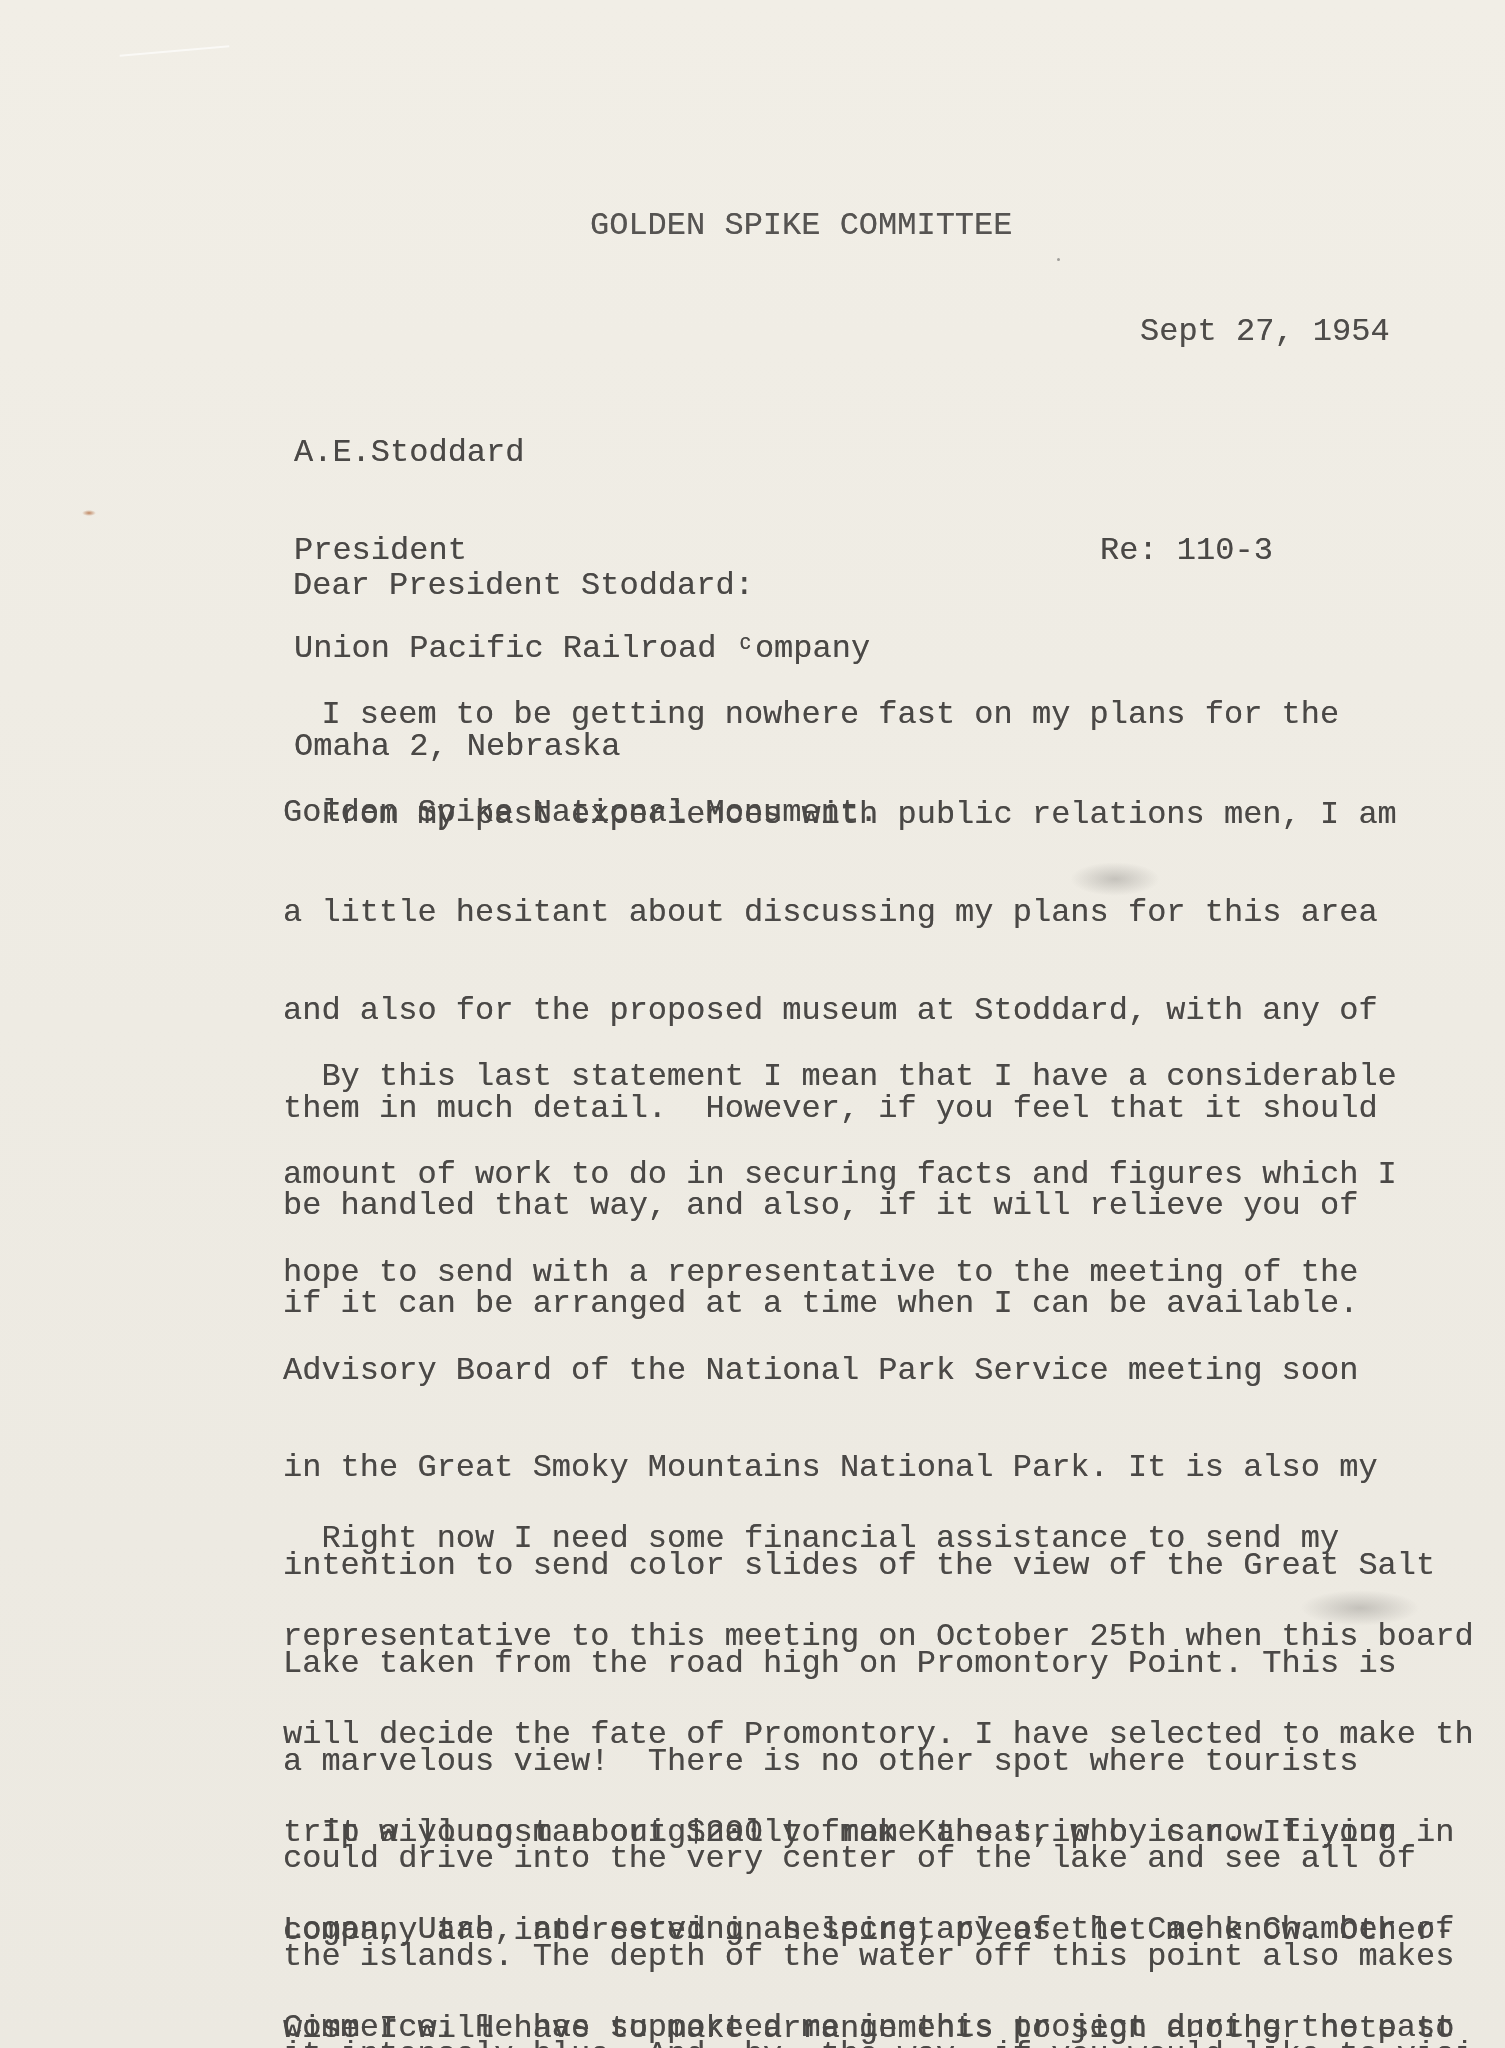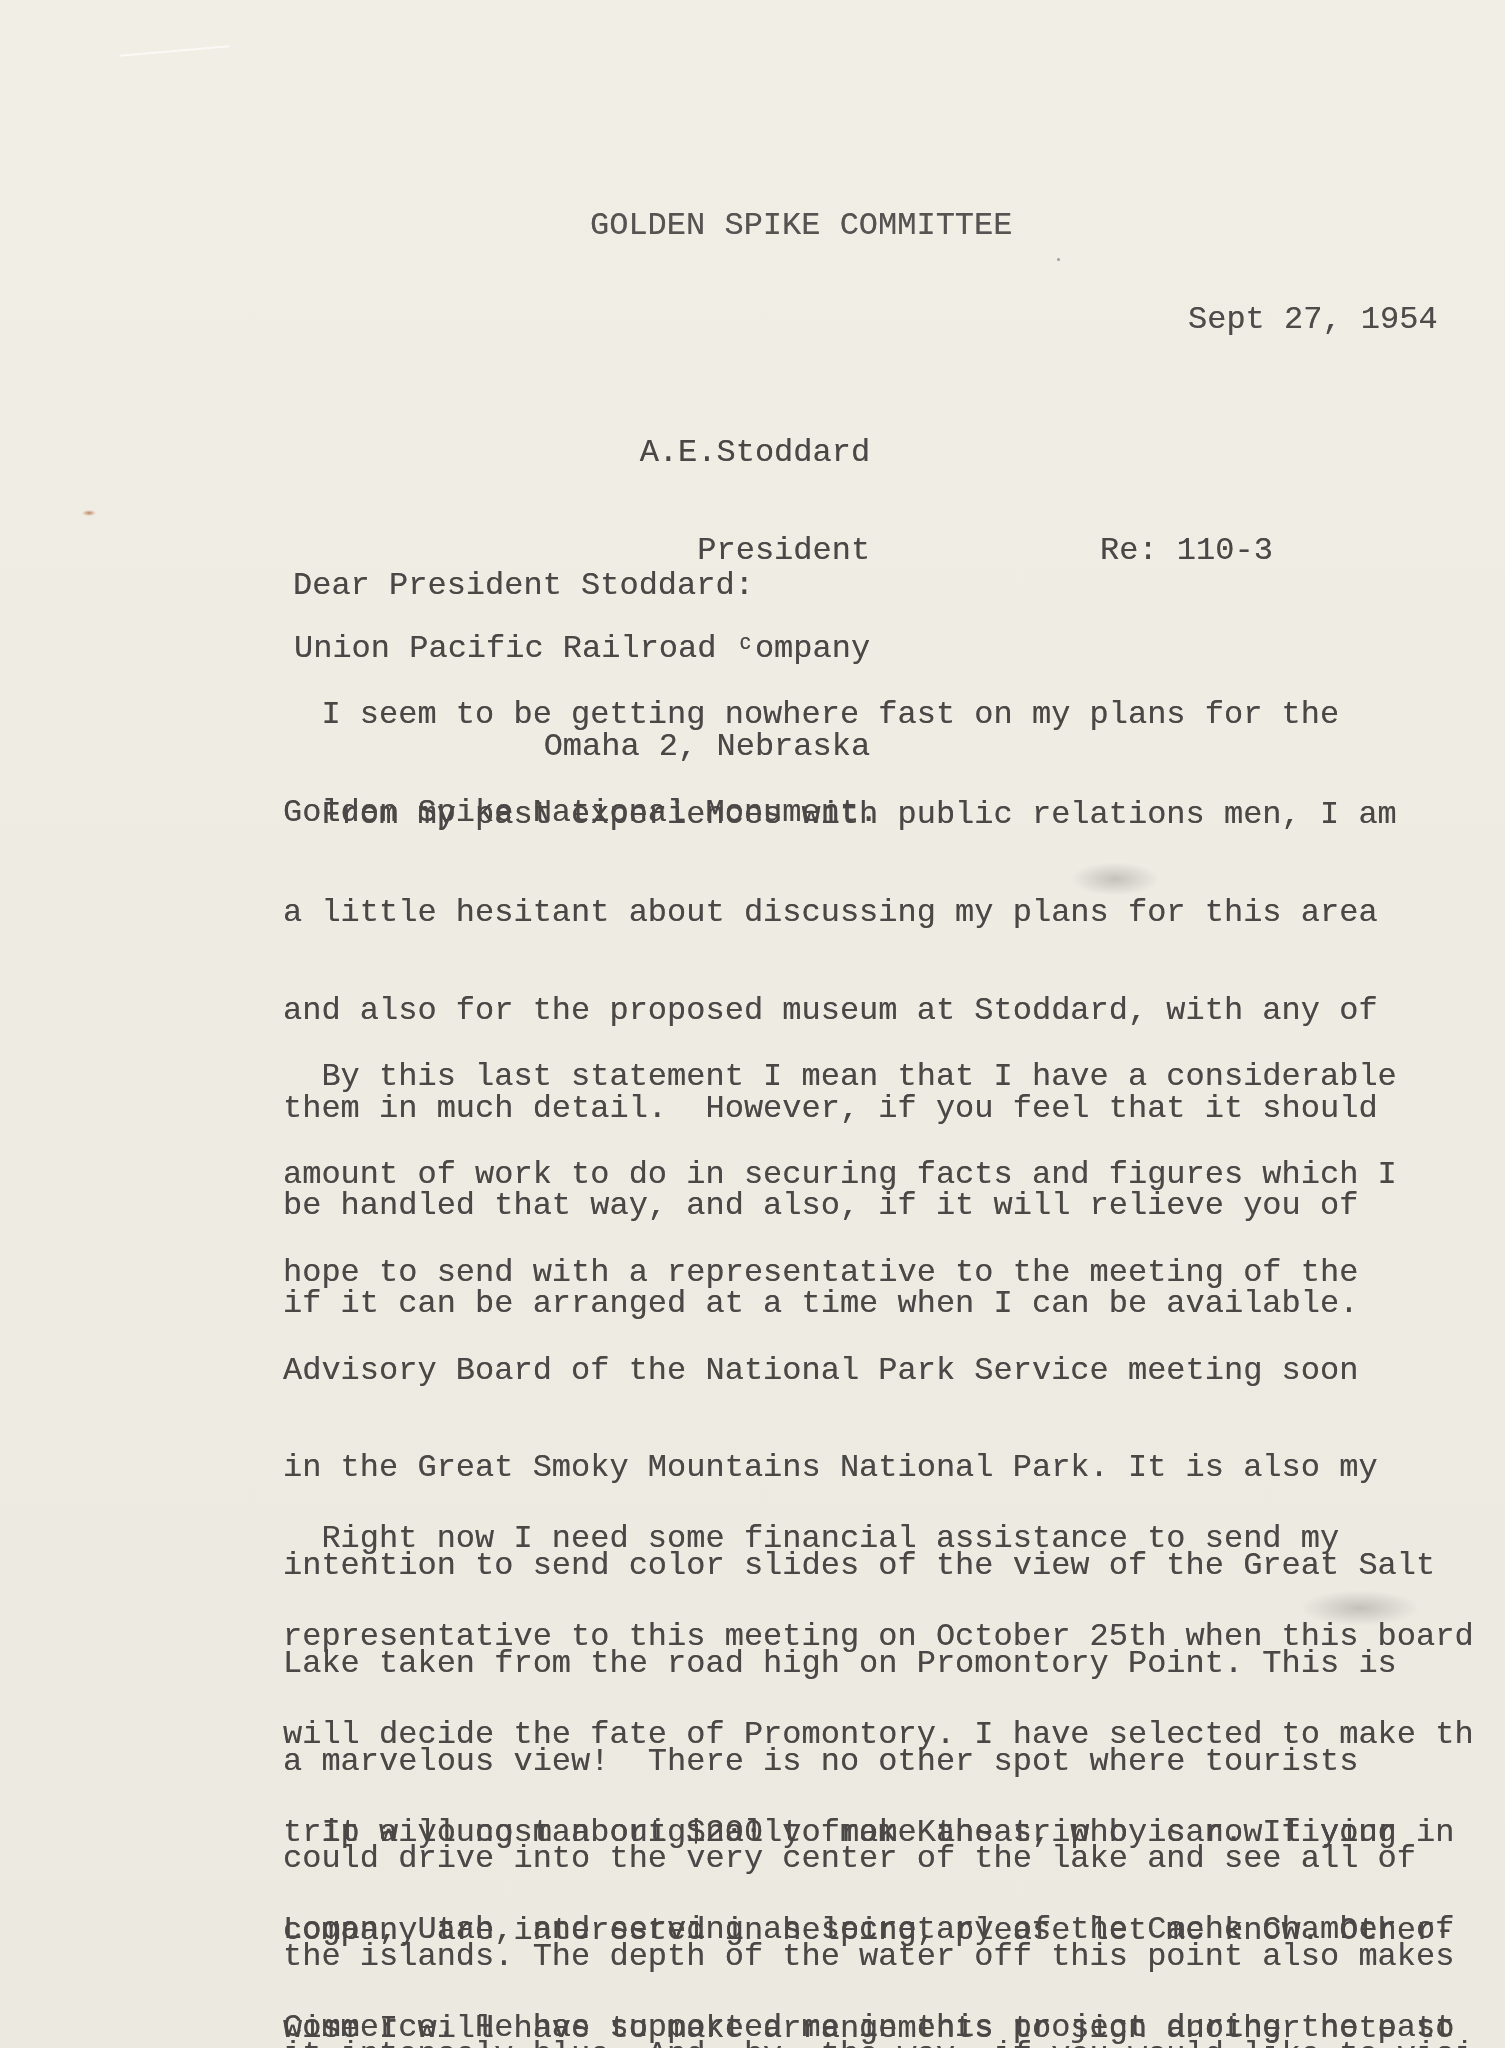"Sept 27, 1954" .date { margin-left: 48px -> none; top: 304px -> 316px }
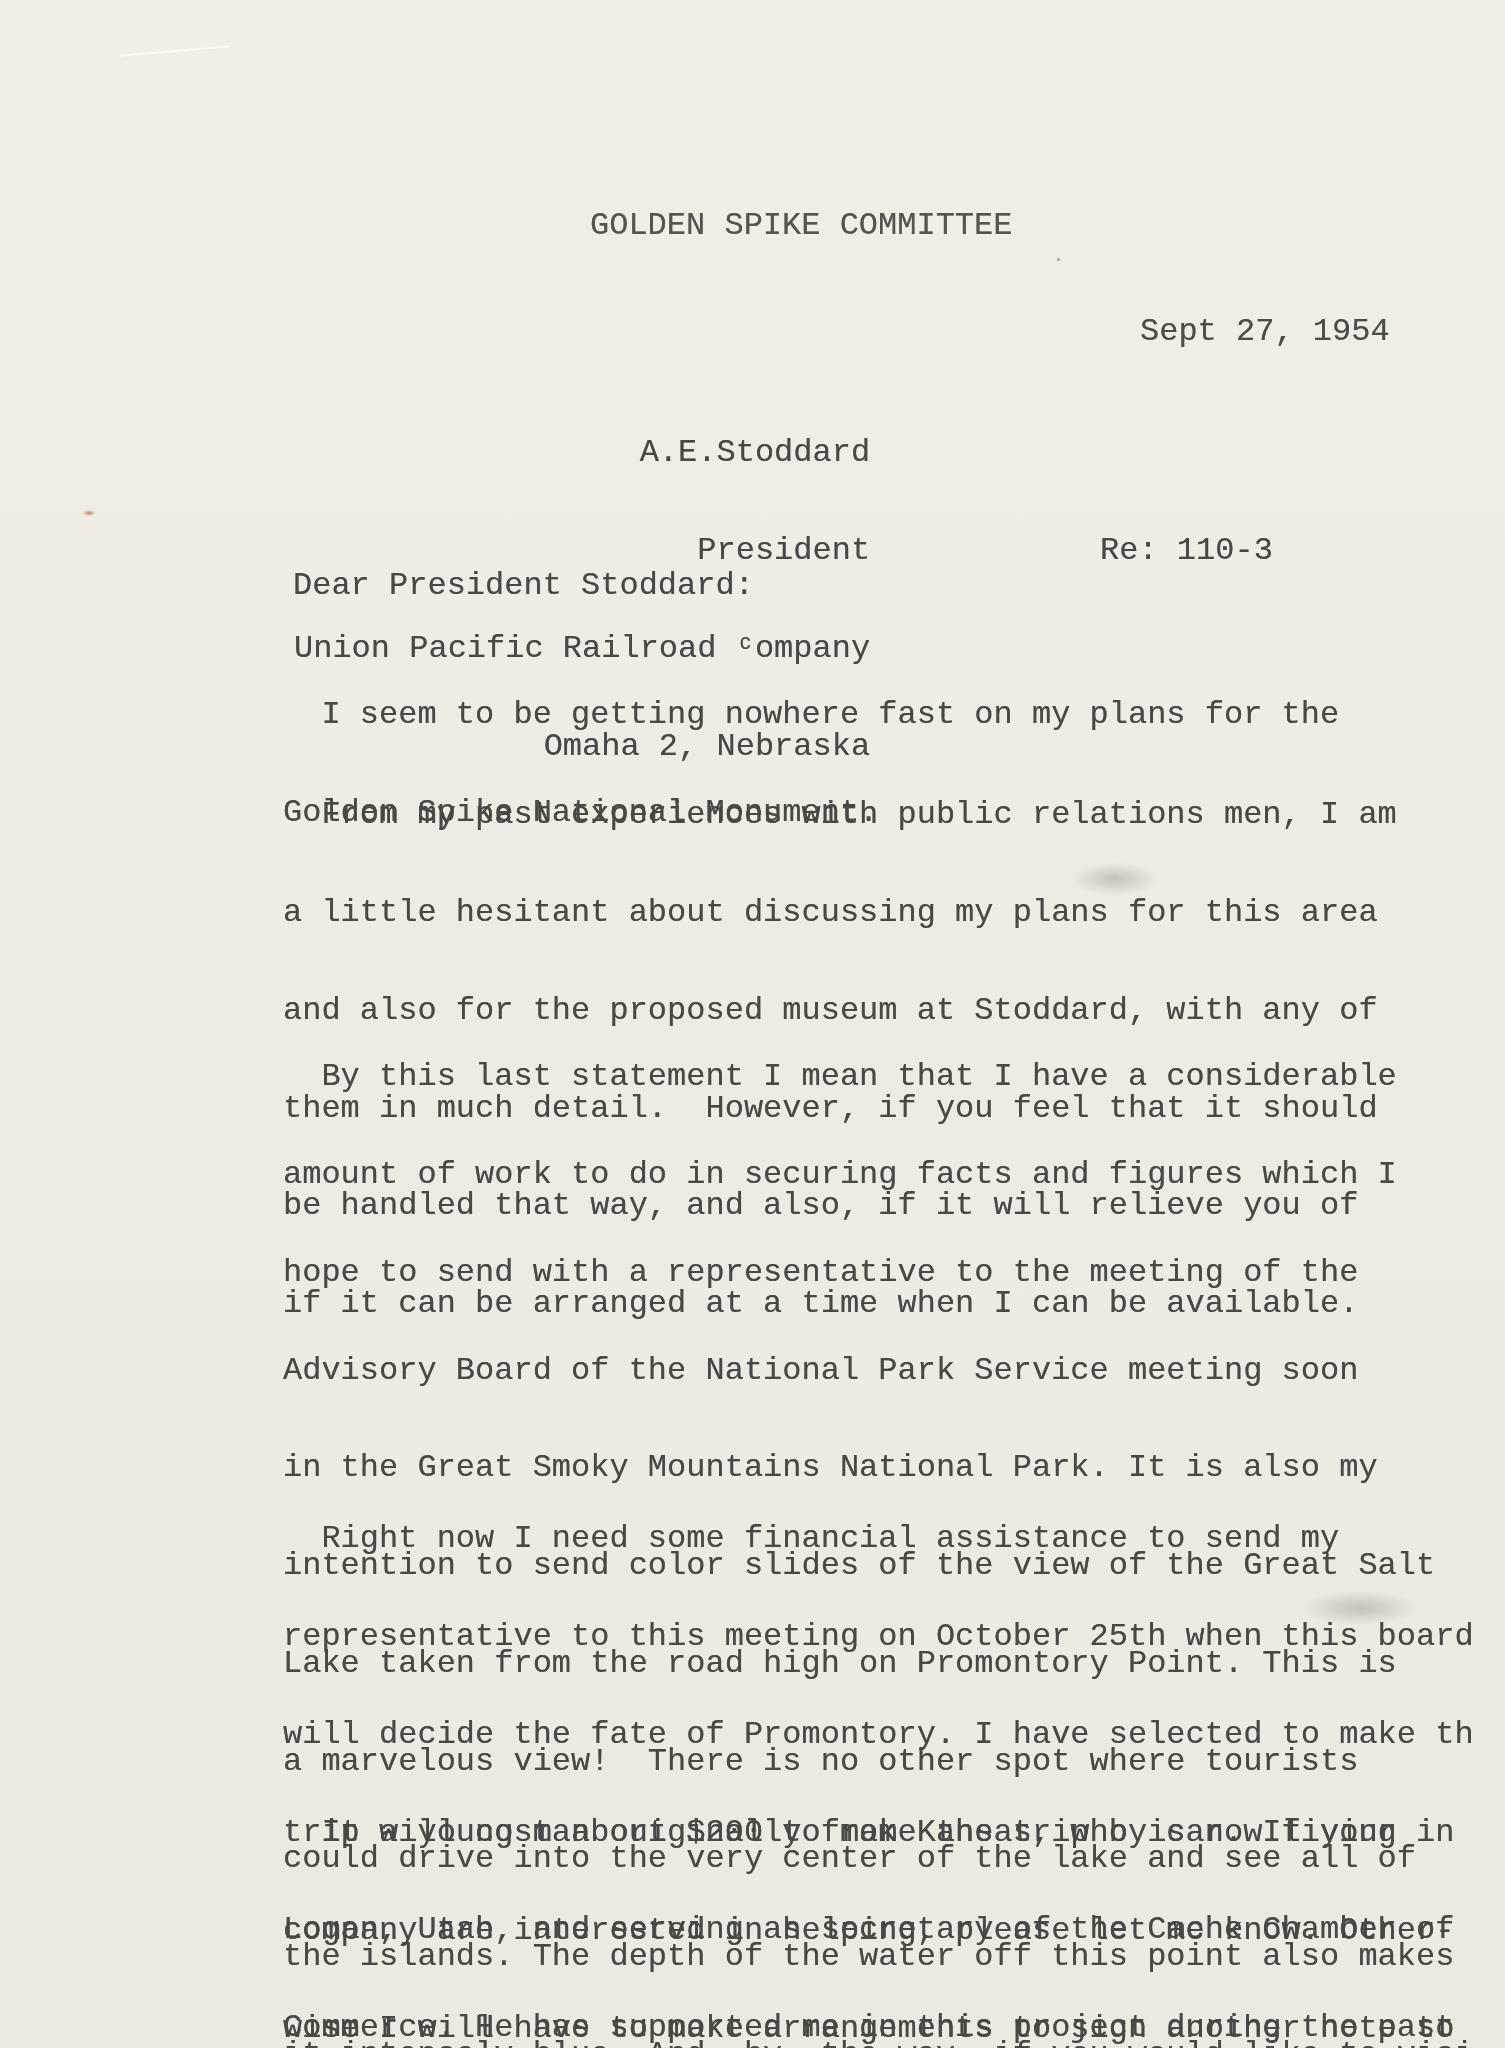"A.E.Stoddard" .addr { text-align: right -> none }
